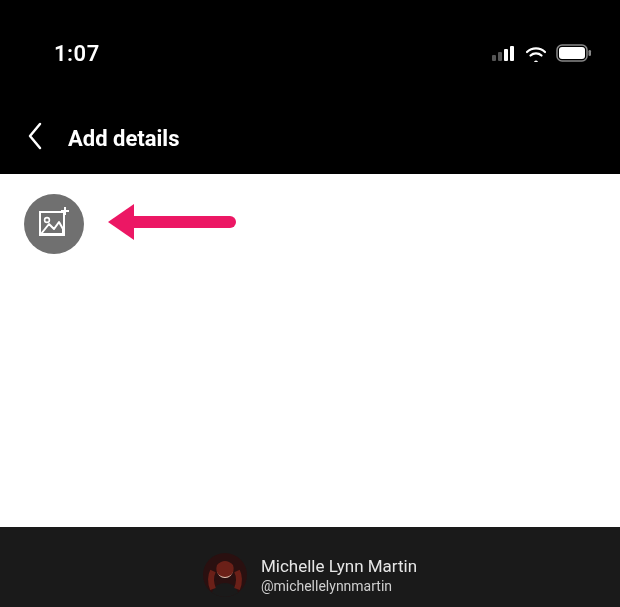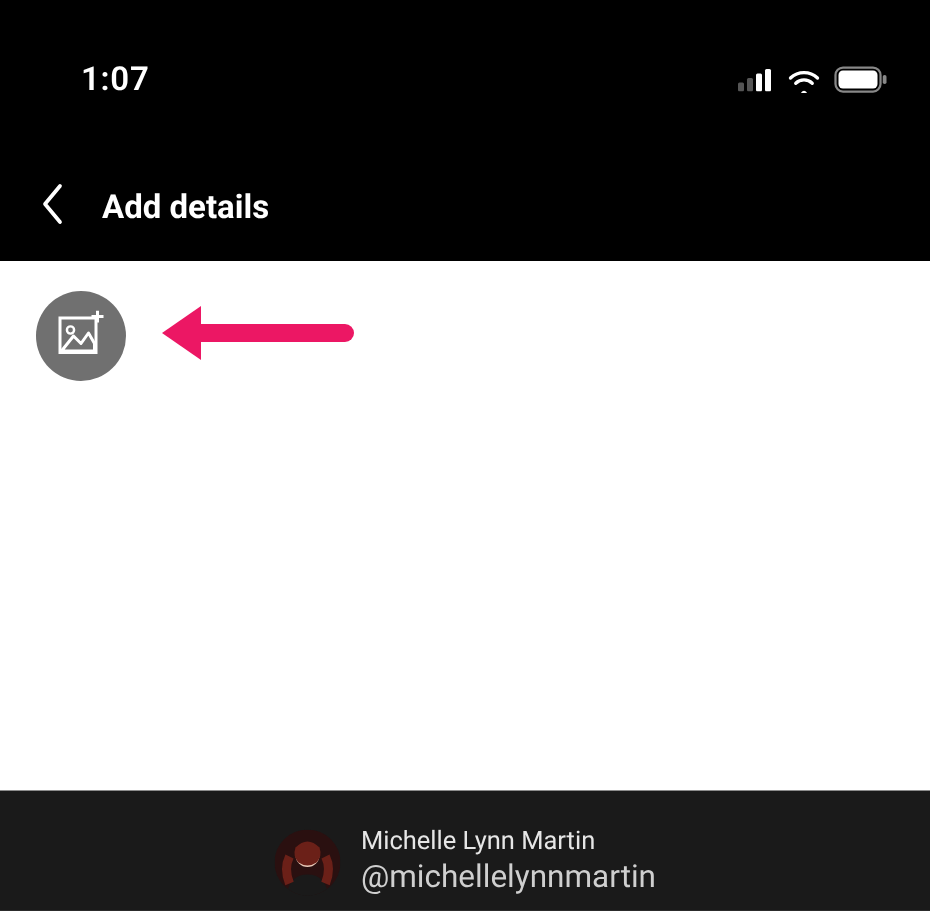"@michellelynnmartin" .user-handle { font-size: 21px -> 14px }
